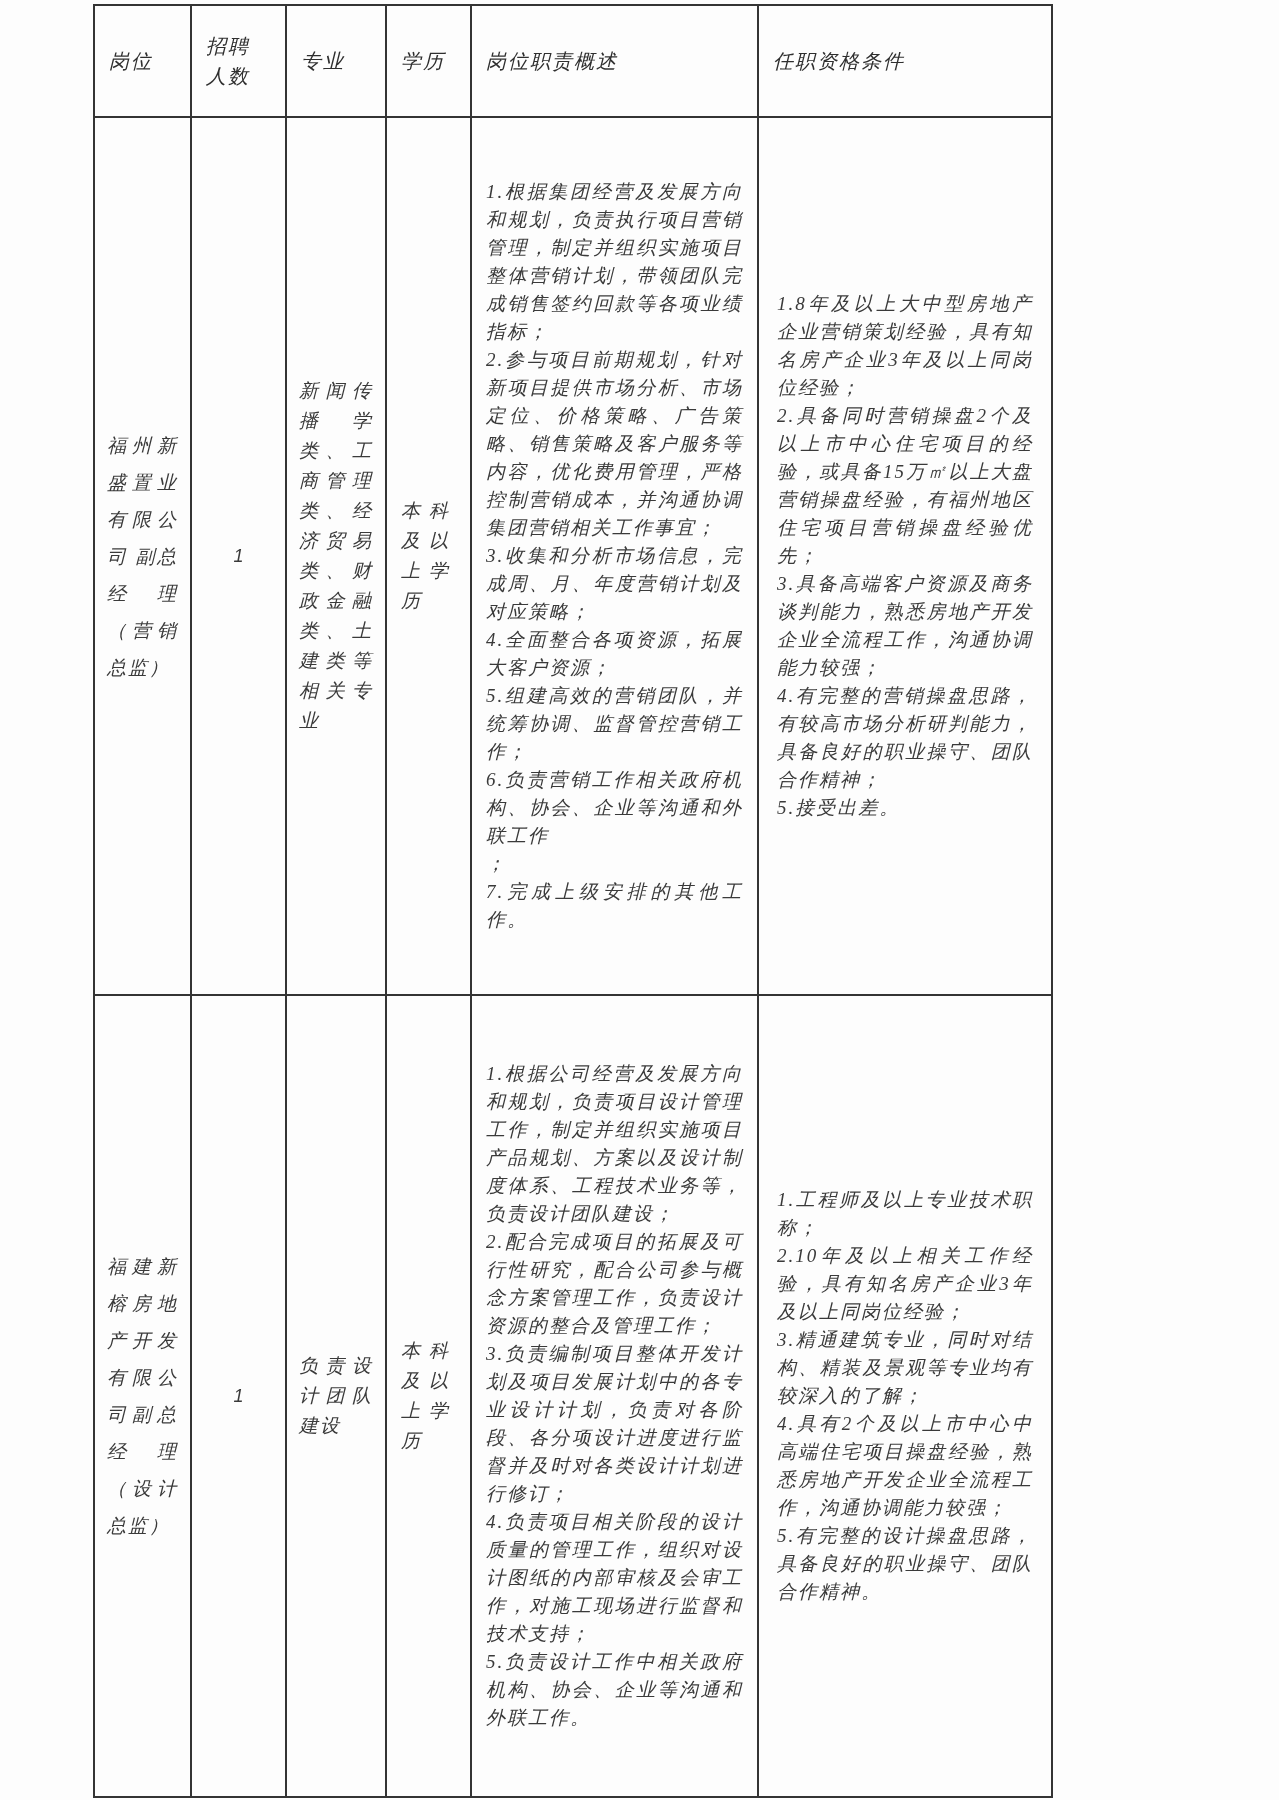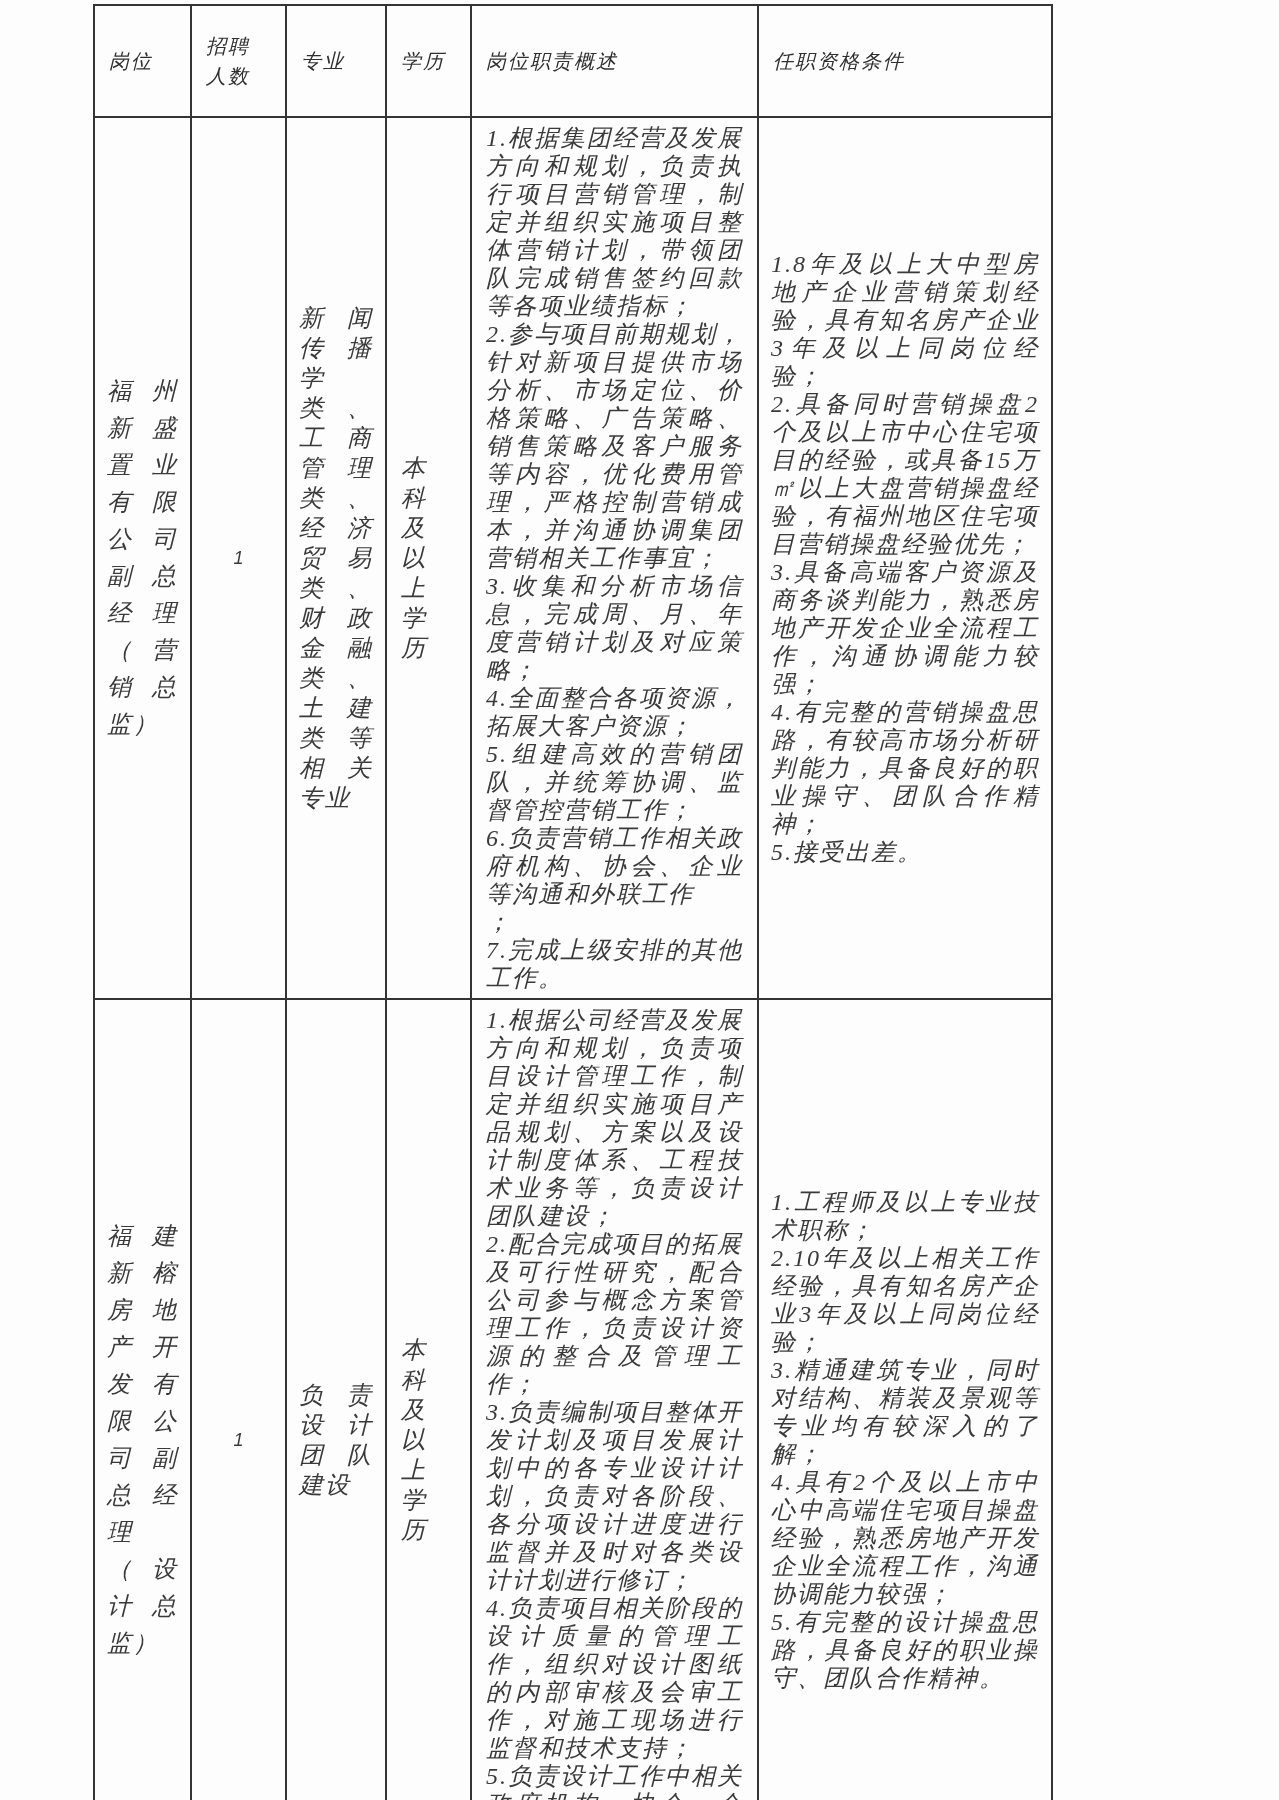"1.根据集团经营及发展方向和规划，负责执行项目营销管理，制定并组织实施项目整体营" td.c { font-size: 24px -> 19px }
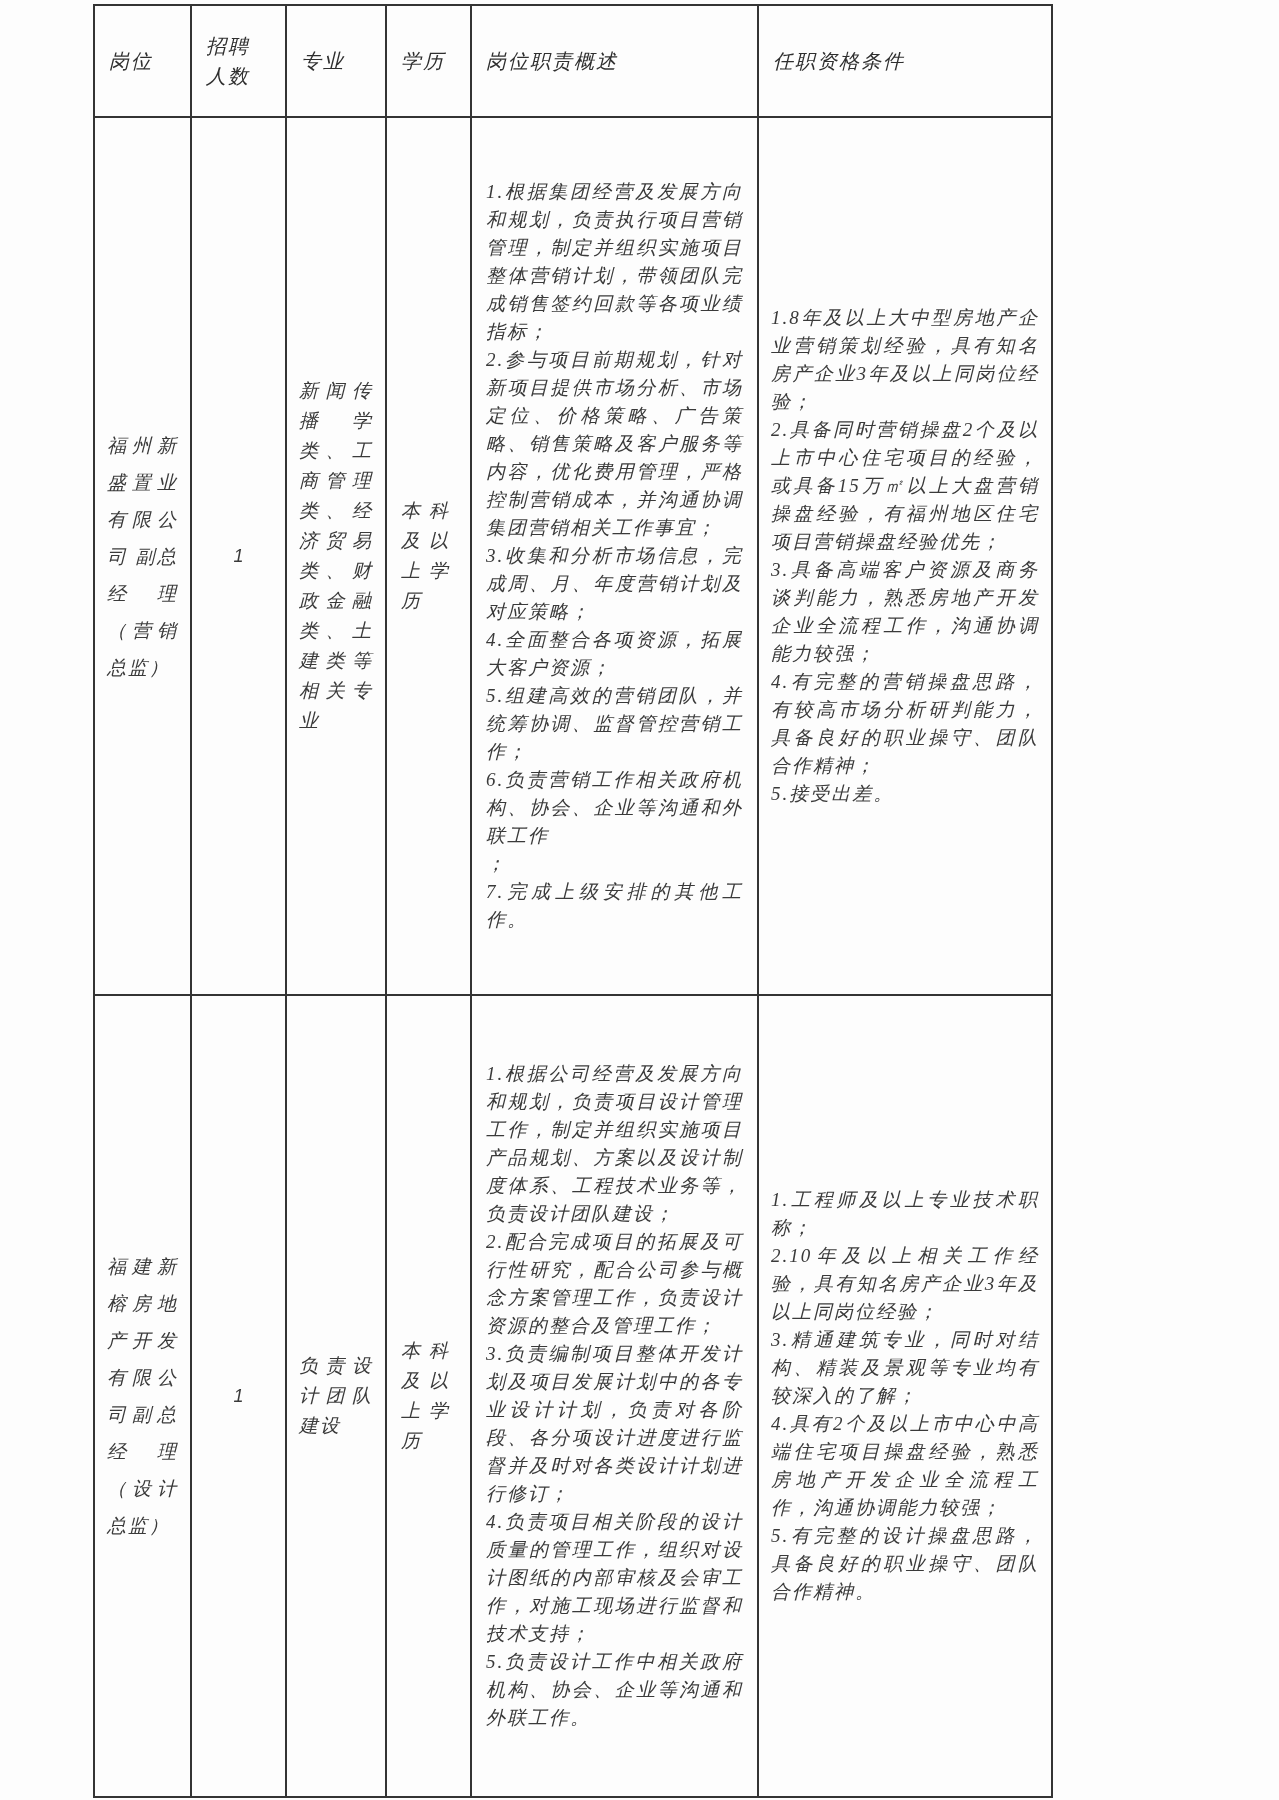"1.8年及以上大中型房地产企业营销策划经验，具有知名房产企业3年及以上同岗位经验" td.c-qual { padding: 6px 12px -> 6px 18px }
